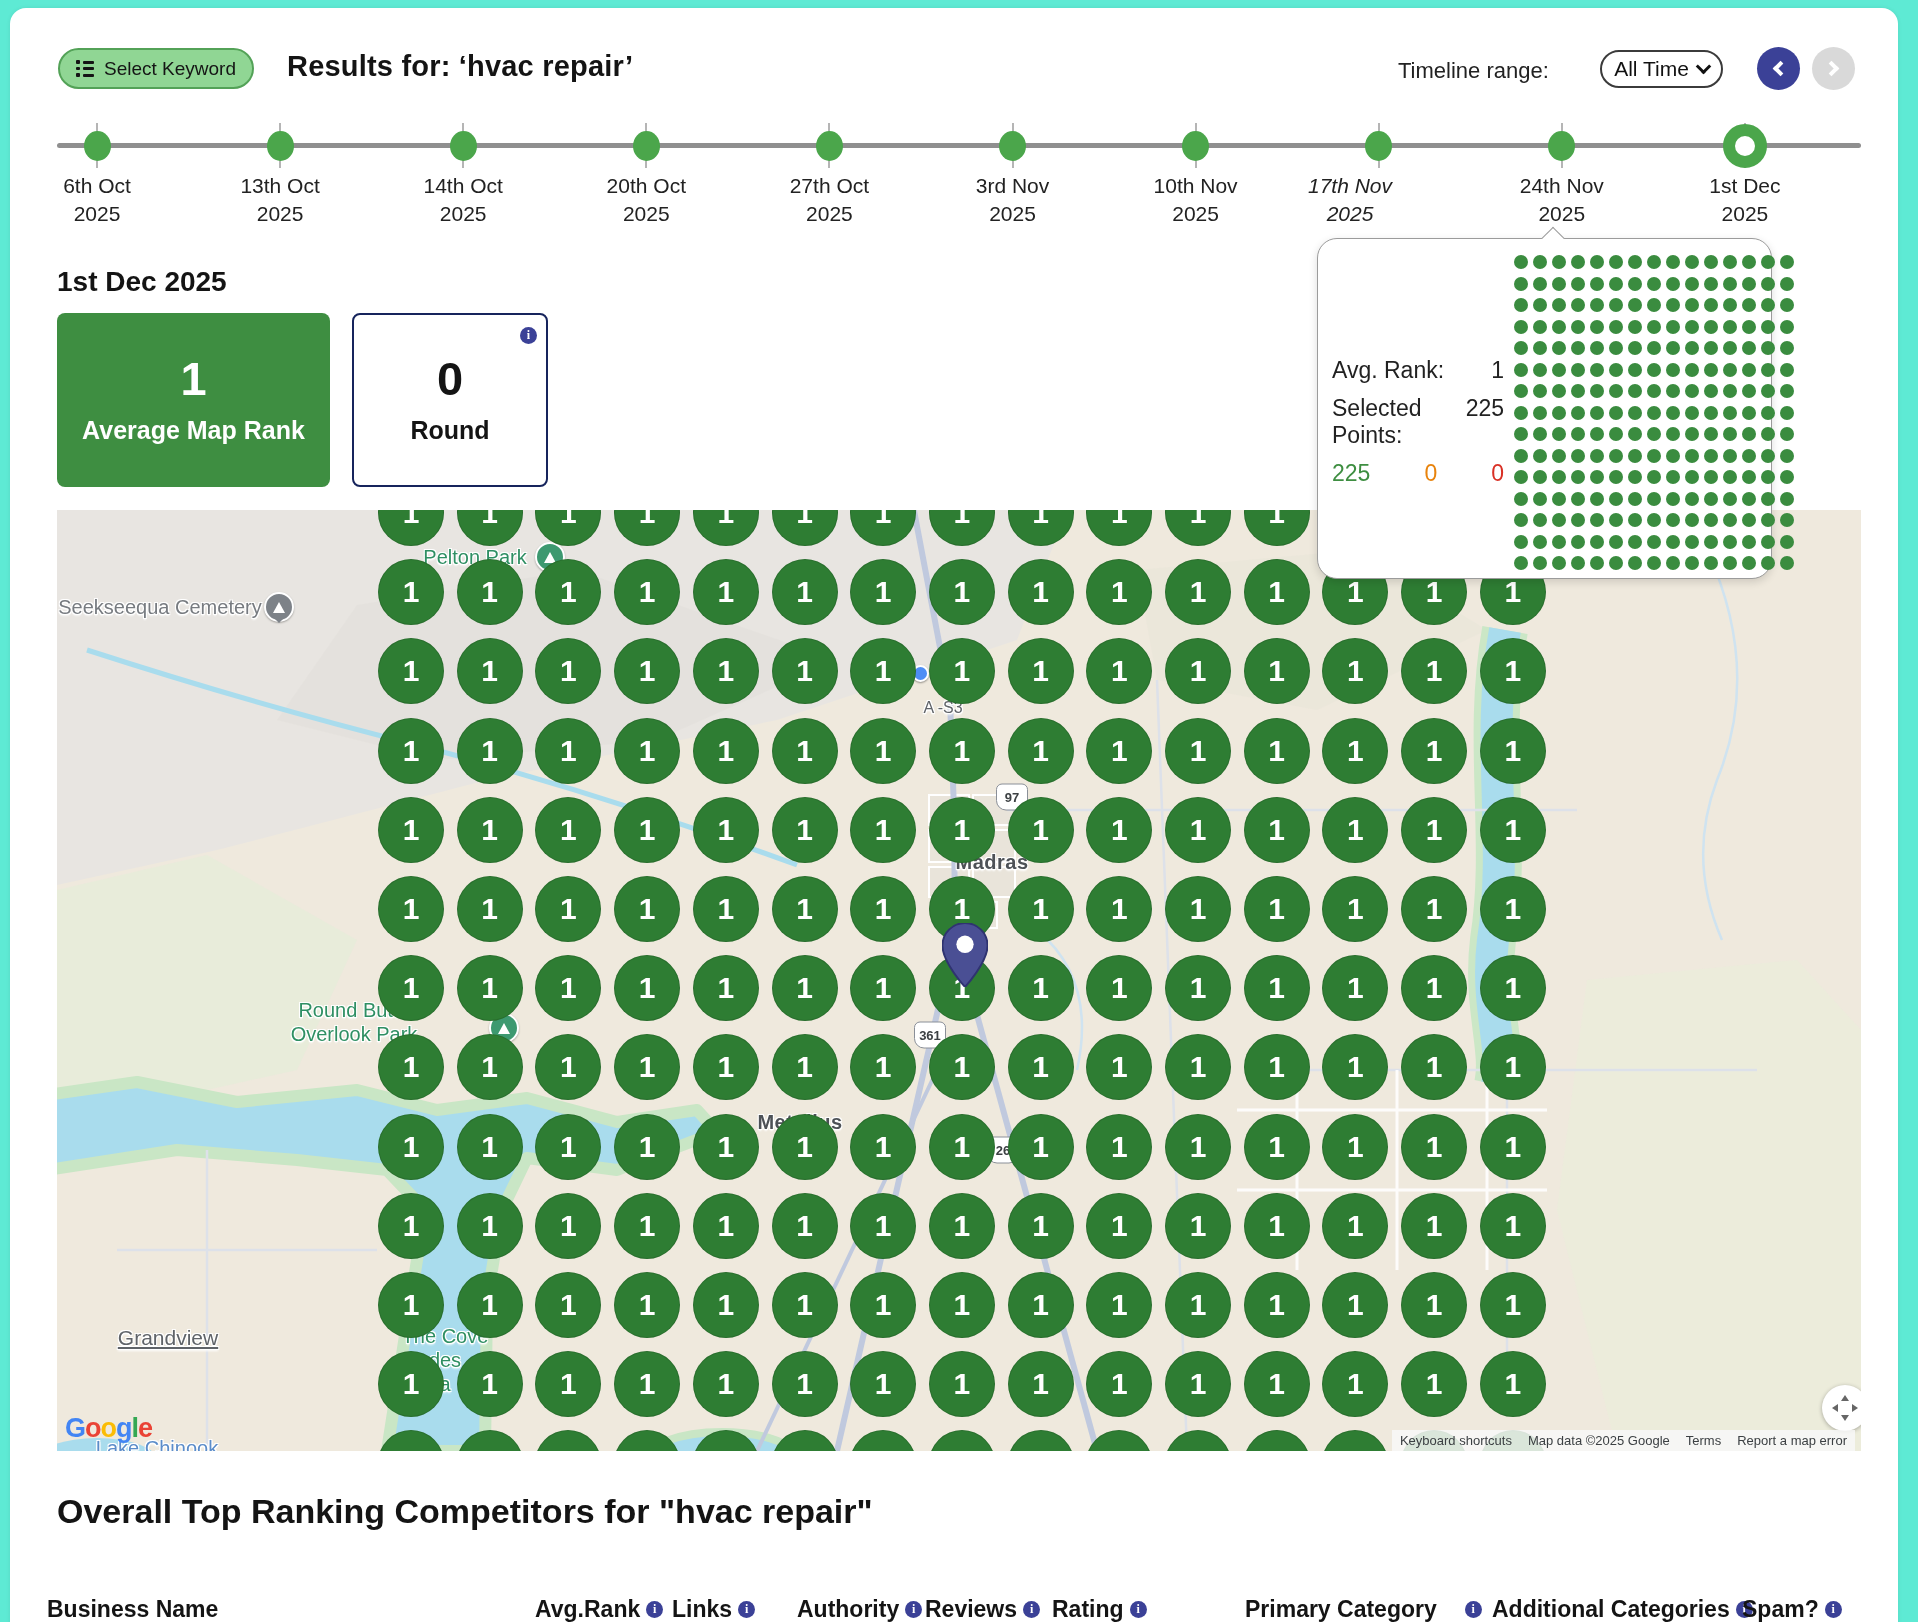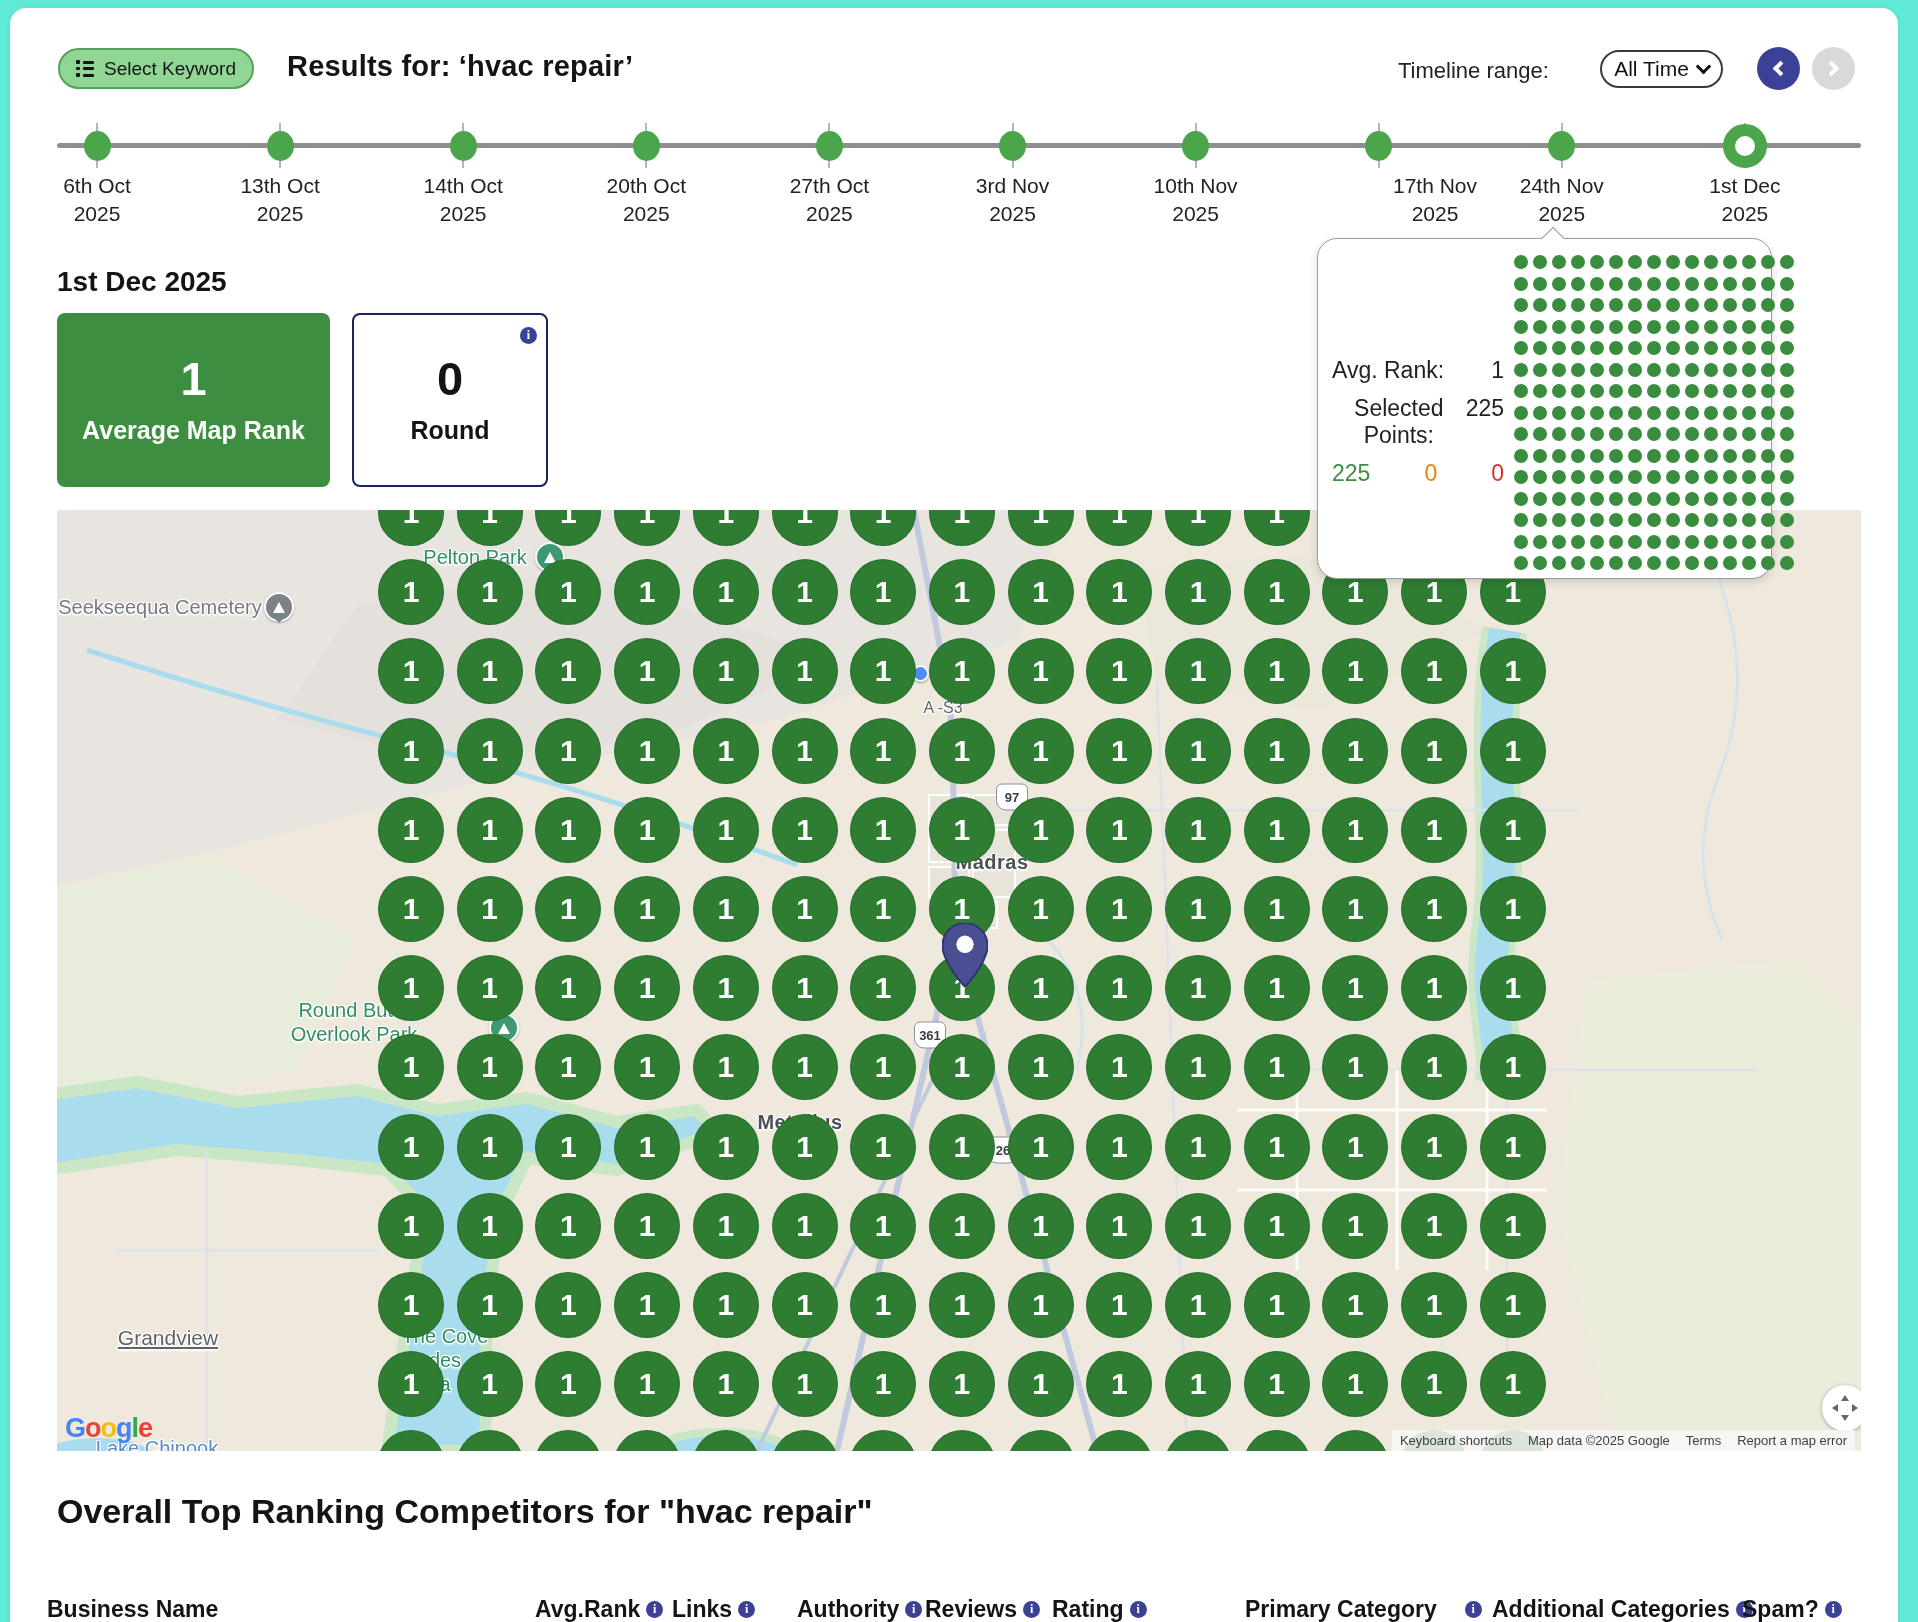"17th Nov" div.tl-label { font-style: none -> italic; left: 1365px -> 1280px }
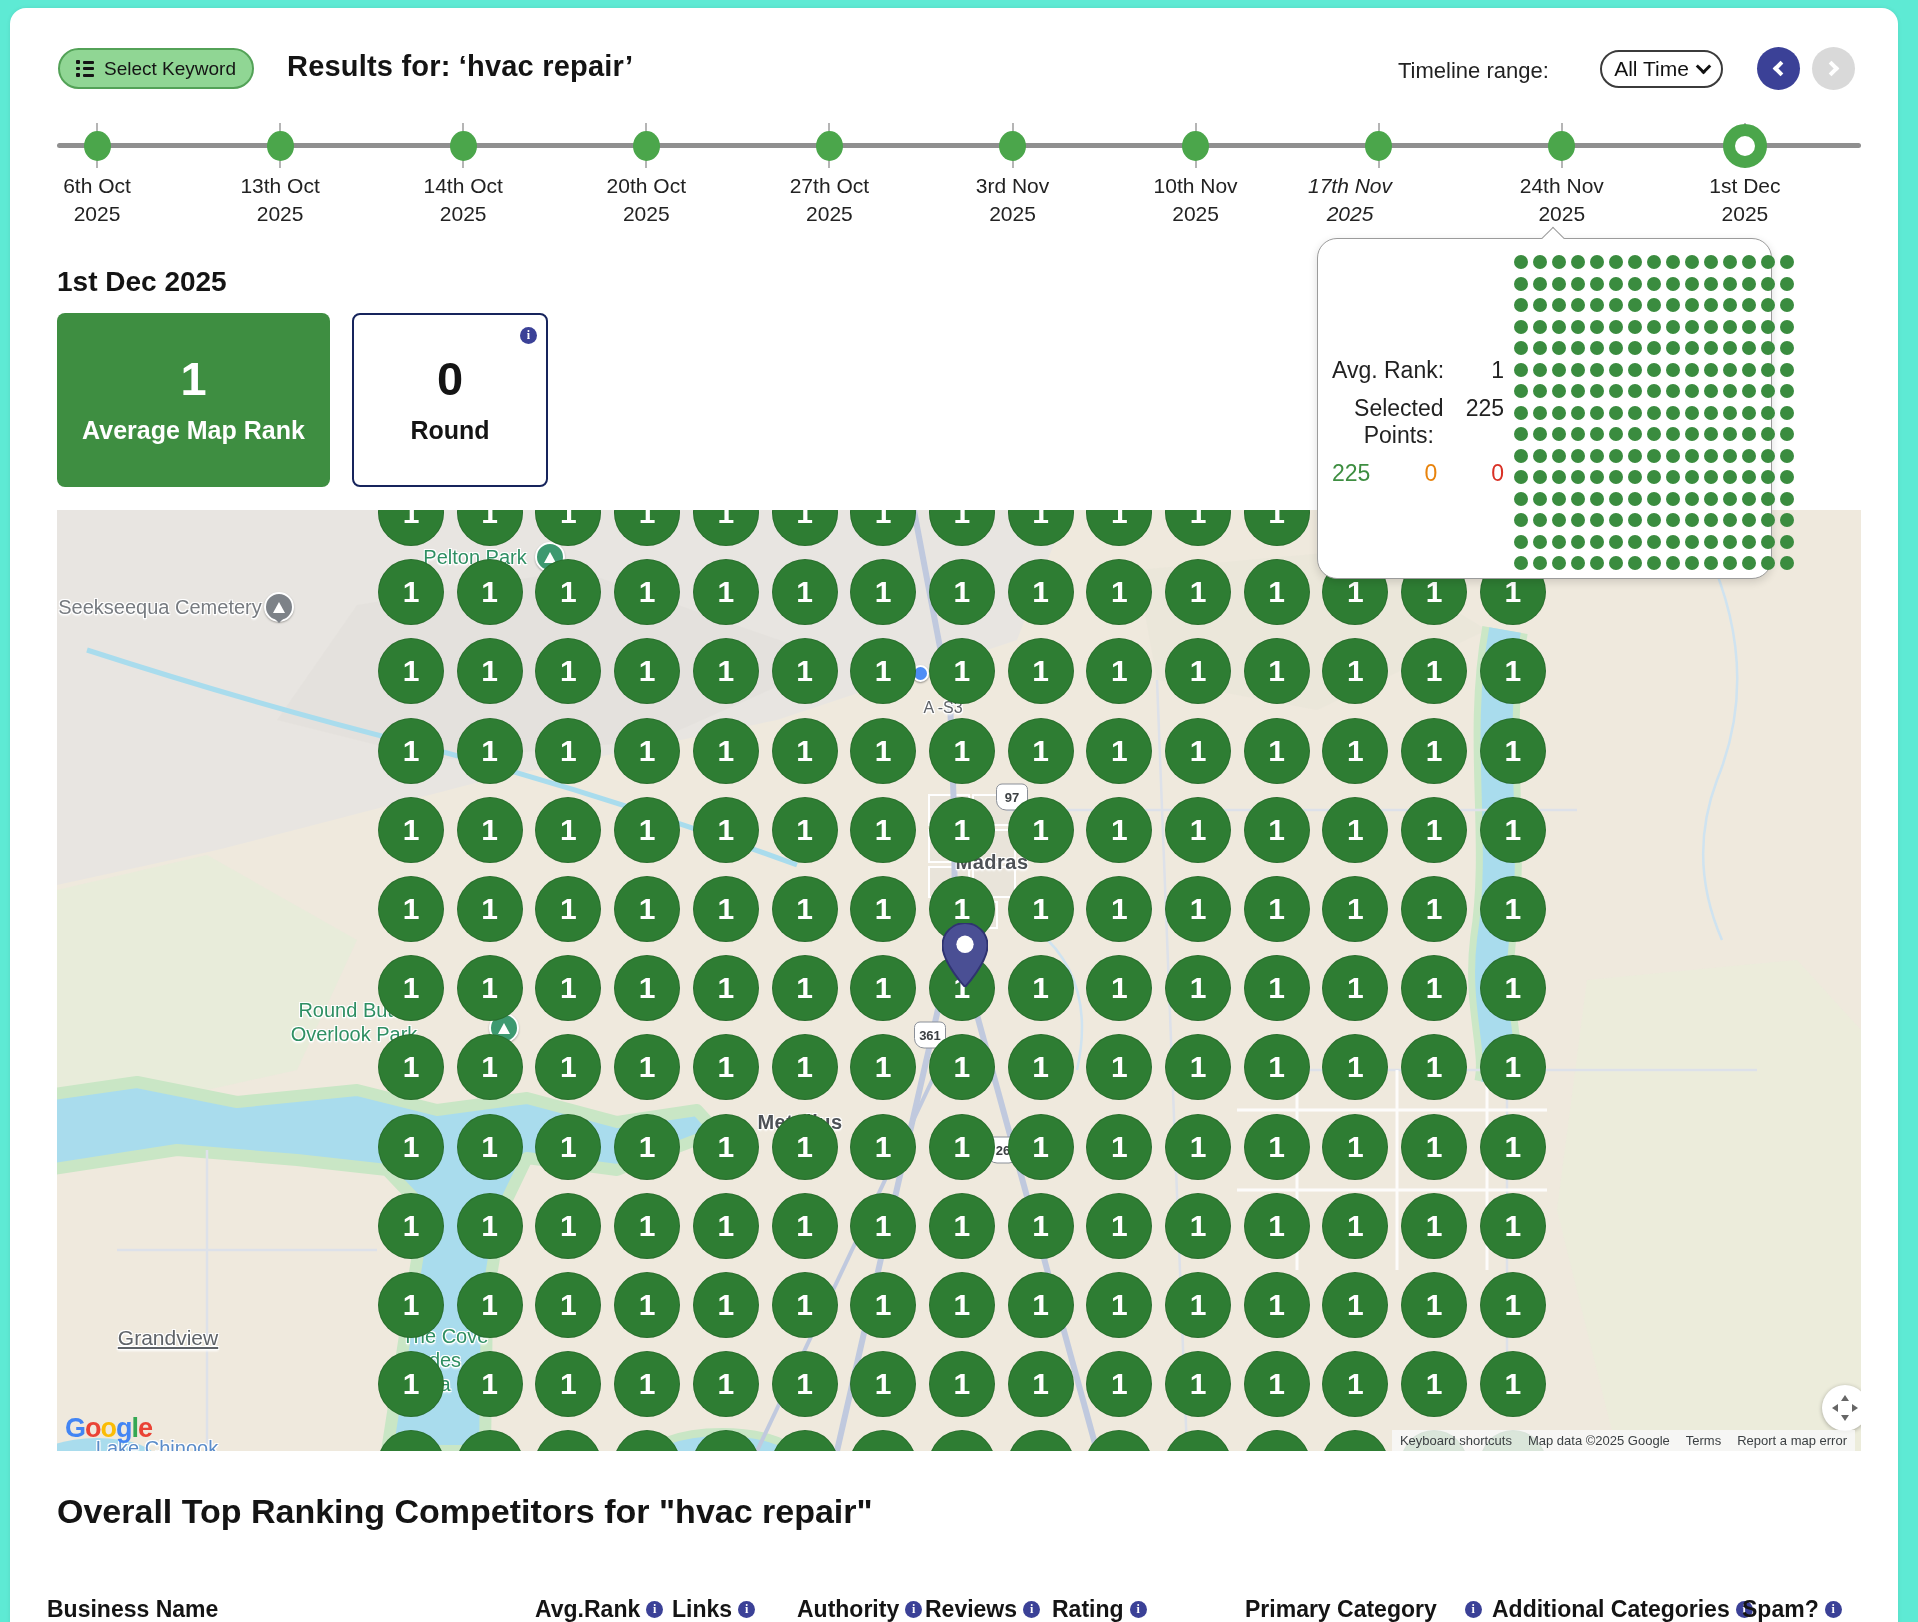"Avg. Rank:" .tip { text-align: center -> none }
